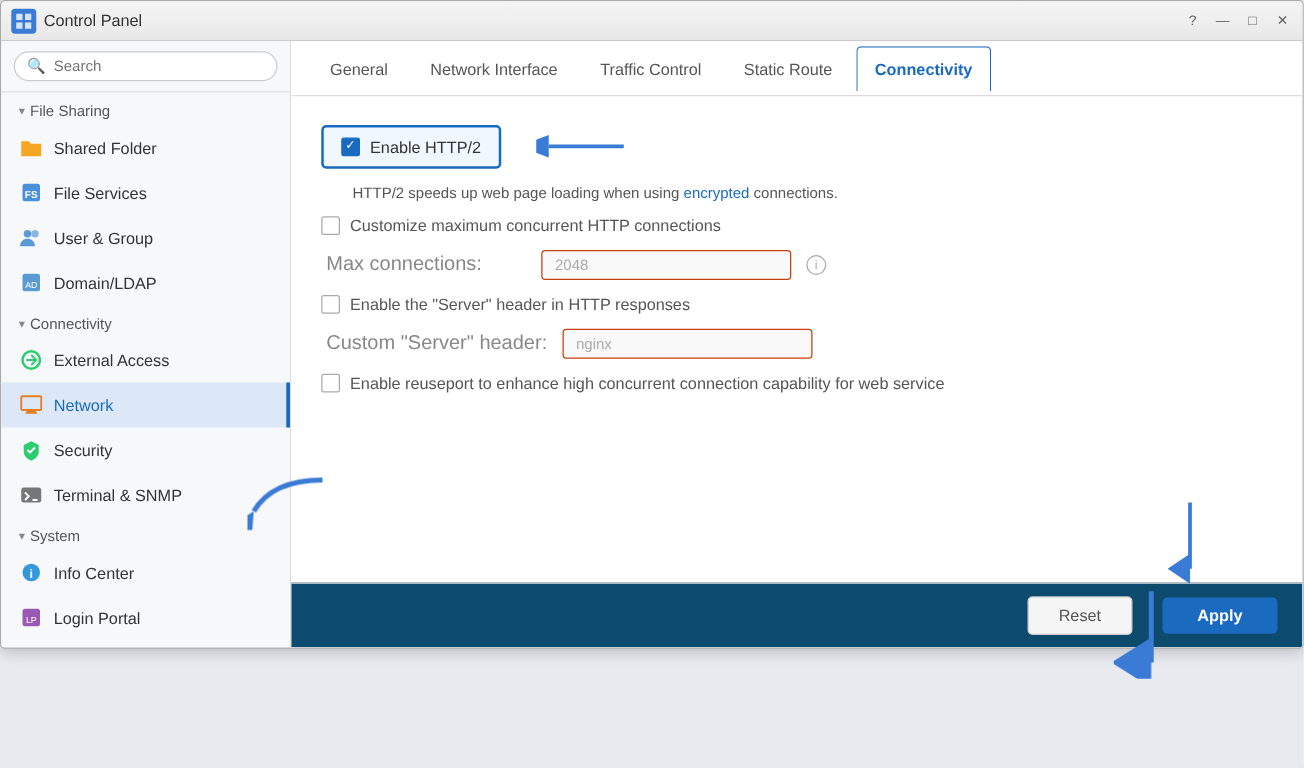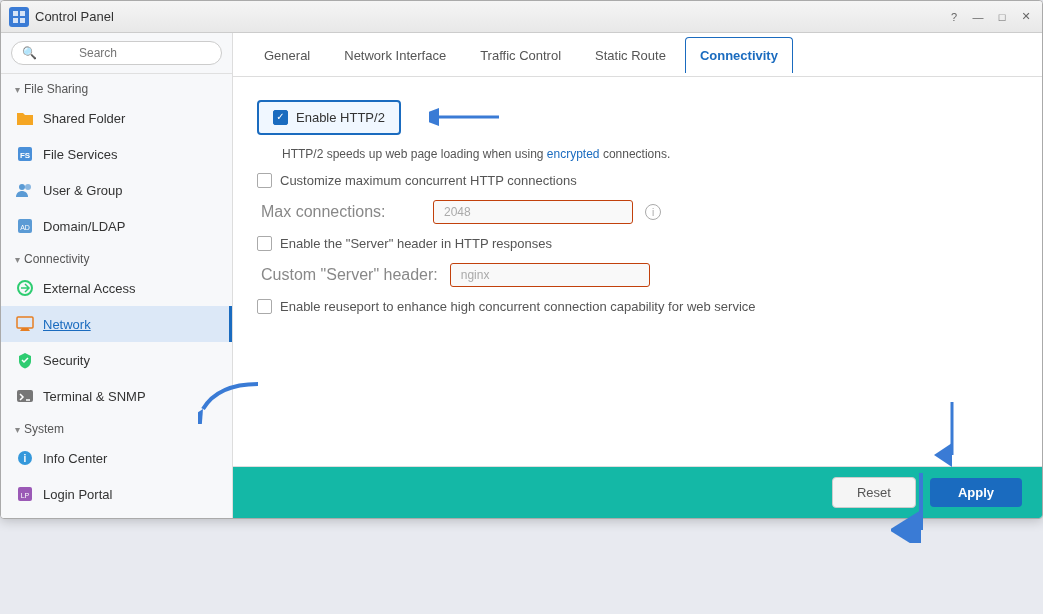"Search" .search-box input { margin-left: 36px -> none }
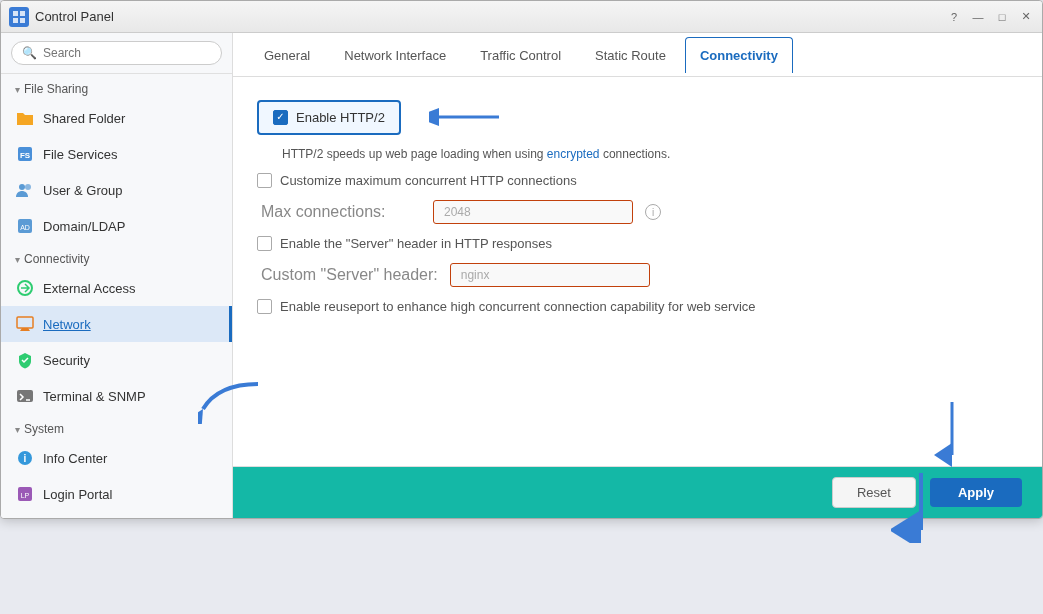"Network" .sidebar-item.active { text-decoration: underline -> none }
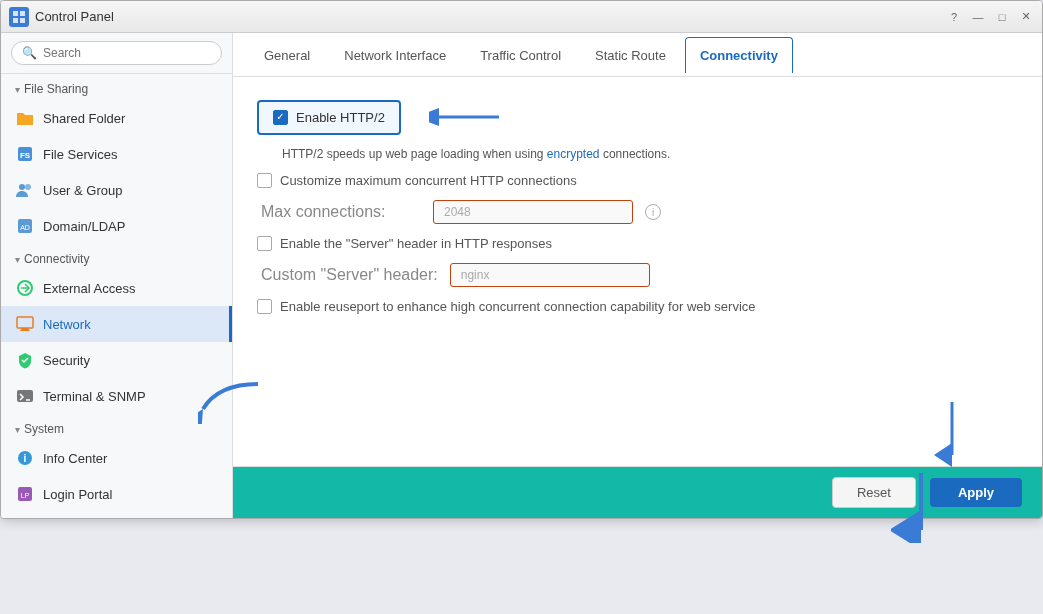"Reset" .footer { background: #14b8a6 -> #0c4a6e; gap: 14px -> 24px }
